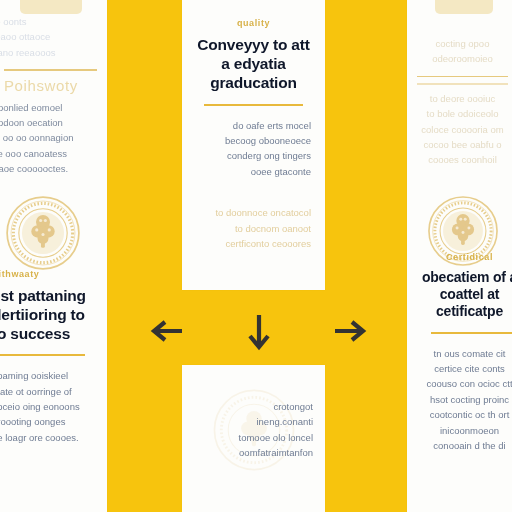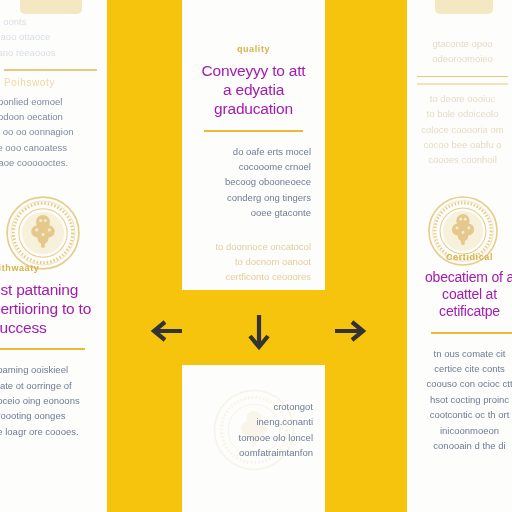"quality" #card-center-top .pad { padding: 44px 14px 10px -> 18px 14px 10px }
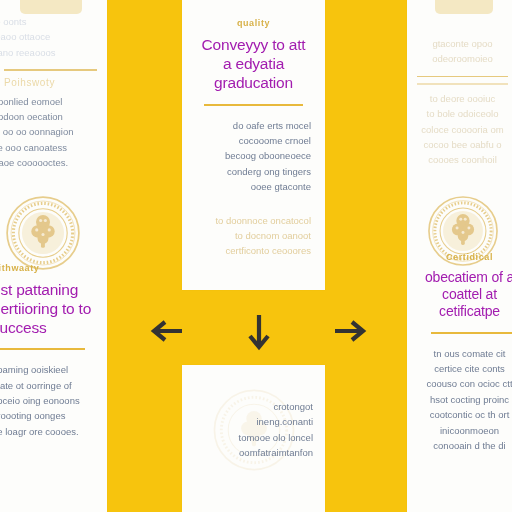"Conveyyy to att a edyatia" .heading { color: #a21caf -> #0f172a; font-weight: 400 -> 700 }
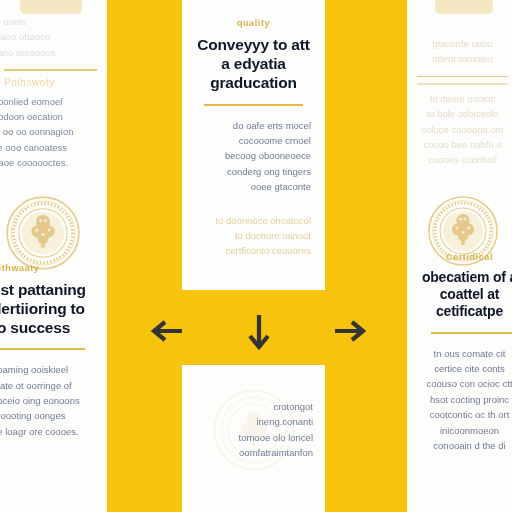"gtaconte opoo" p.stub { text: gtaconte -> cocting }
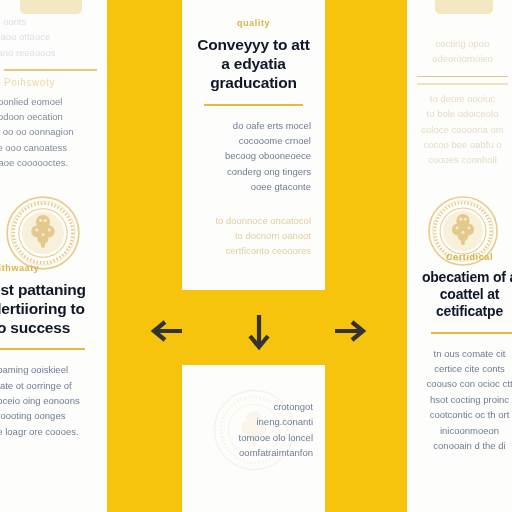"Poihswoty" .stub-eyebrow { font-size: 10px -> 15px }
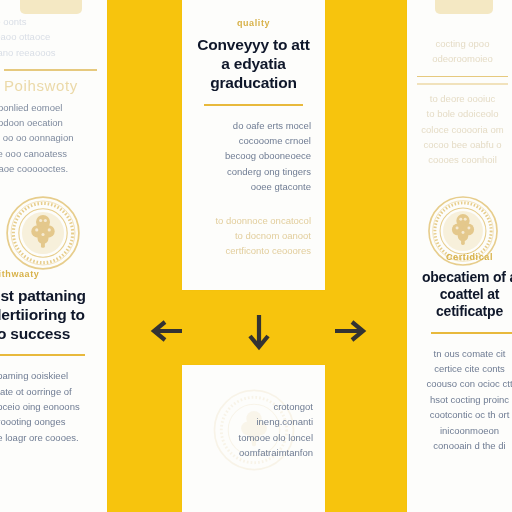"cocooome crnoel" p.body { html: <p>cocooome crnoel</p> -> none }
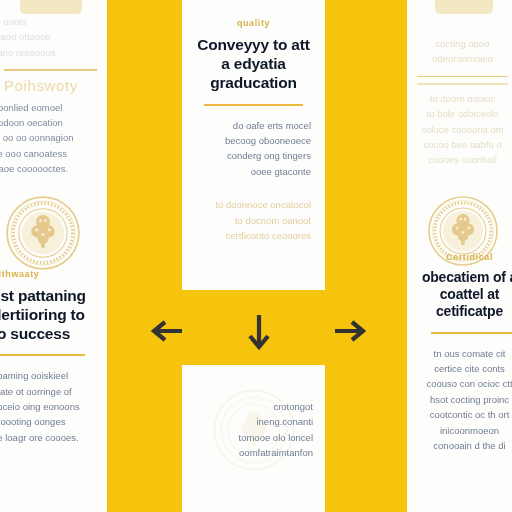"to doonnoce oncatocol" .faint-block { margin-top: 18px -> 26px }
